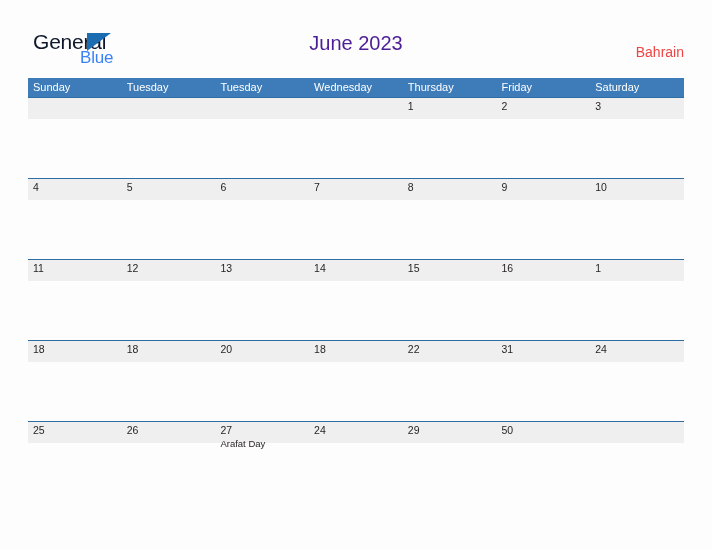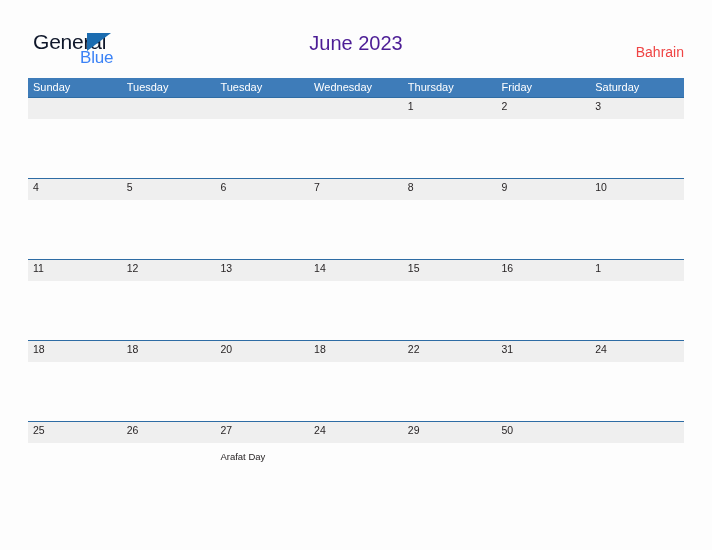"Arafat Day" .day-event { margin-top: 14px -> 1px }
